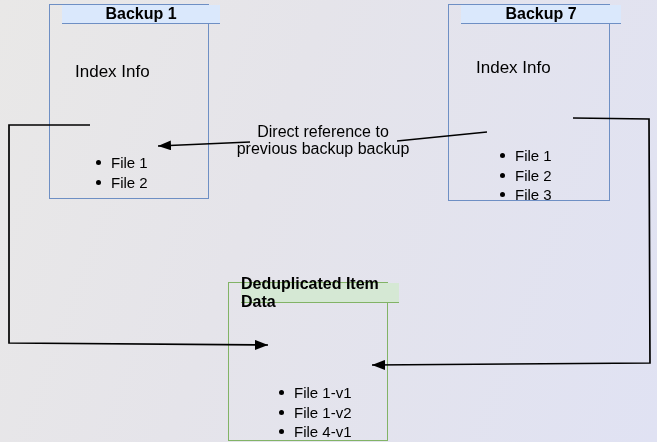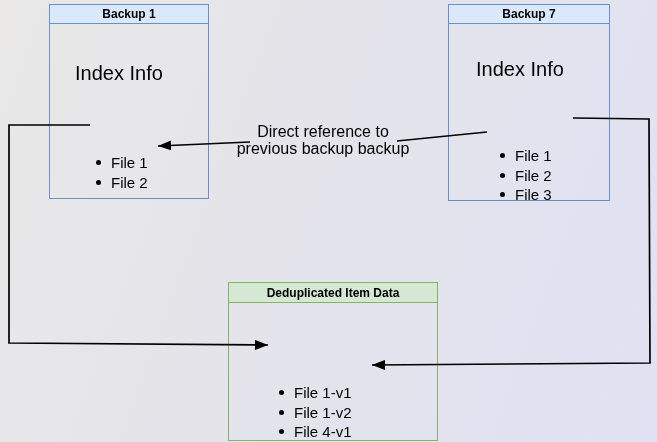"Backup 1" .node-header { font-size: 12px -> 16px; left: 0 -> 12px }
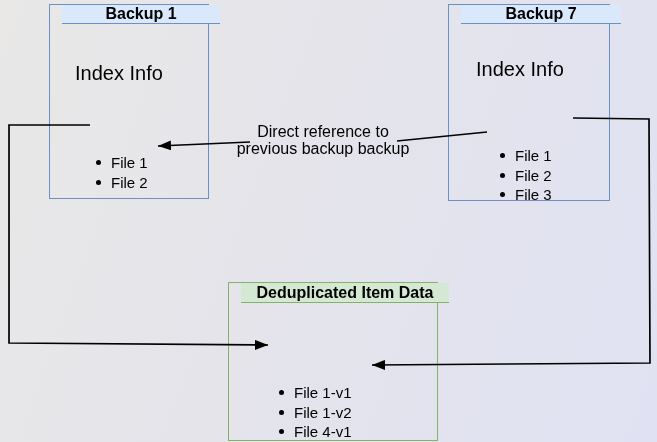"Index Info" .body-label { font-size: 20px -> 17px }
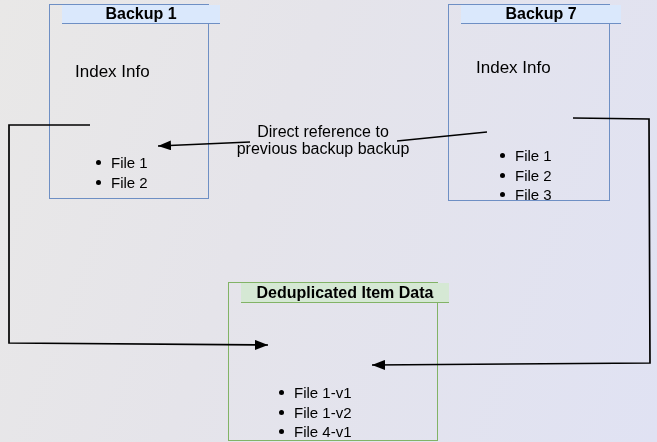"Deduplicated Item Data" div.node { width: 210px -> 160px }
